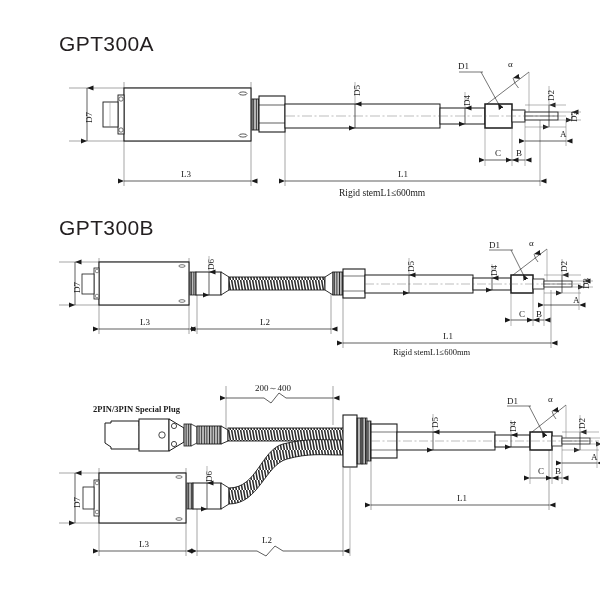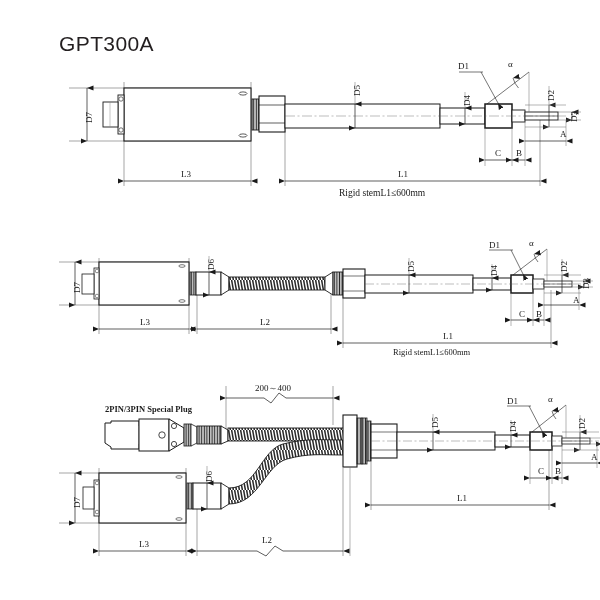"GPT300B" div.model-title { html: none -> <div>GPT300B</div> }
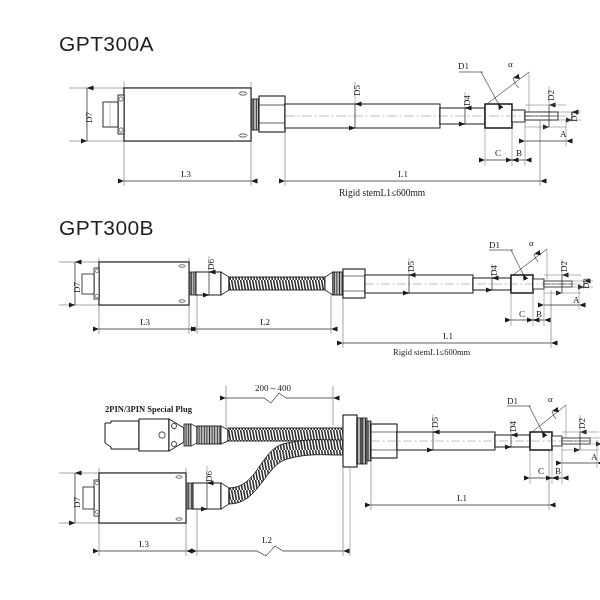"2PIN/3PIN Special Plug" div.plug-label { left: 84px -> 72px }
